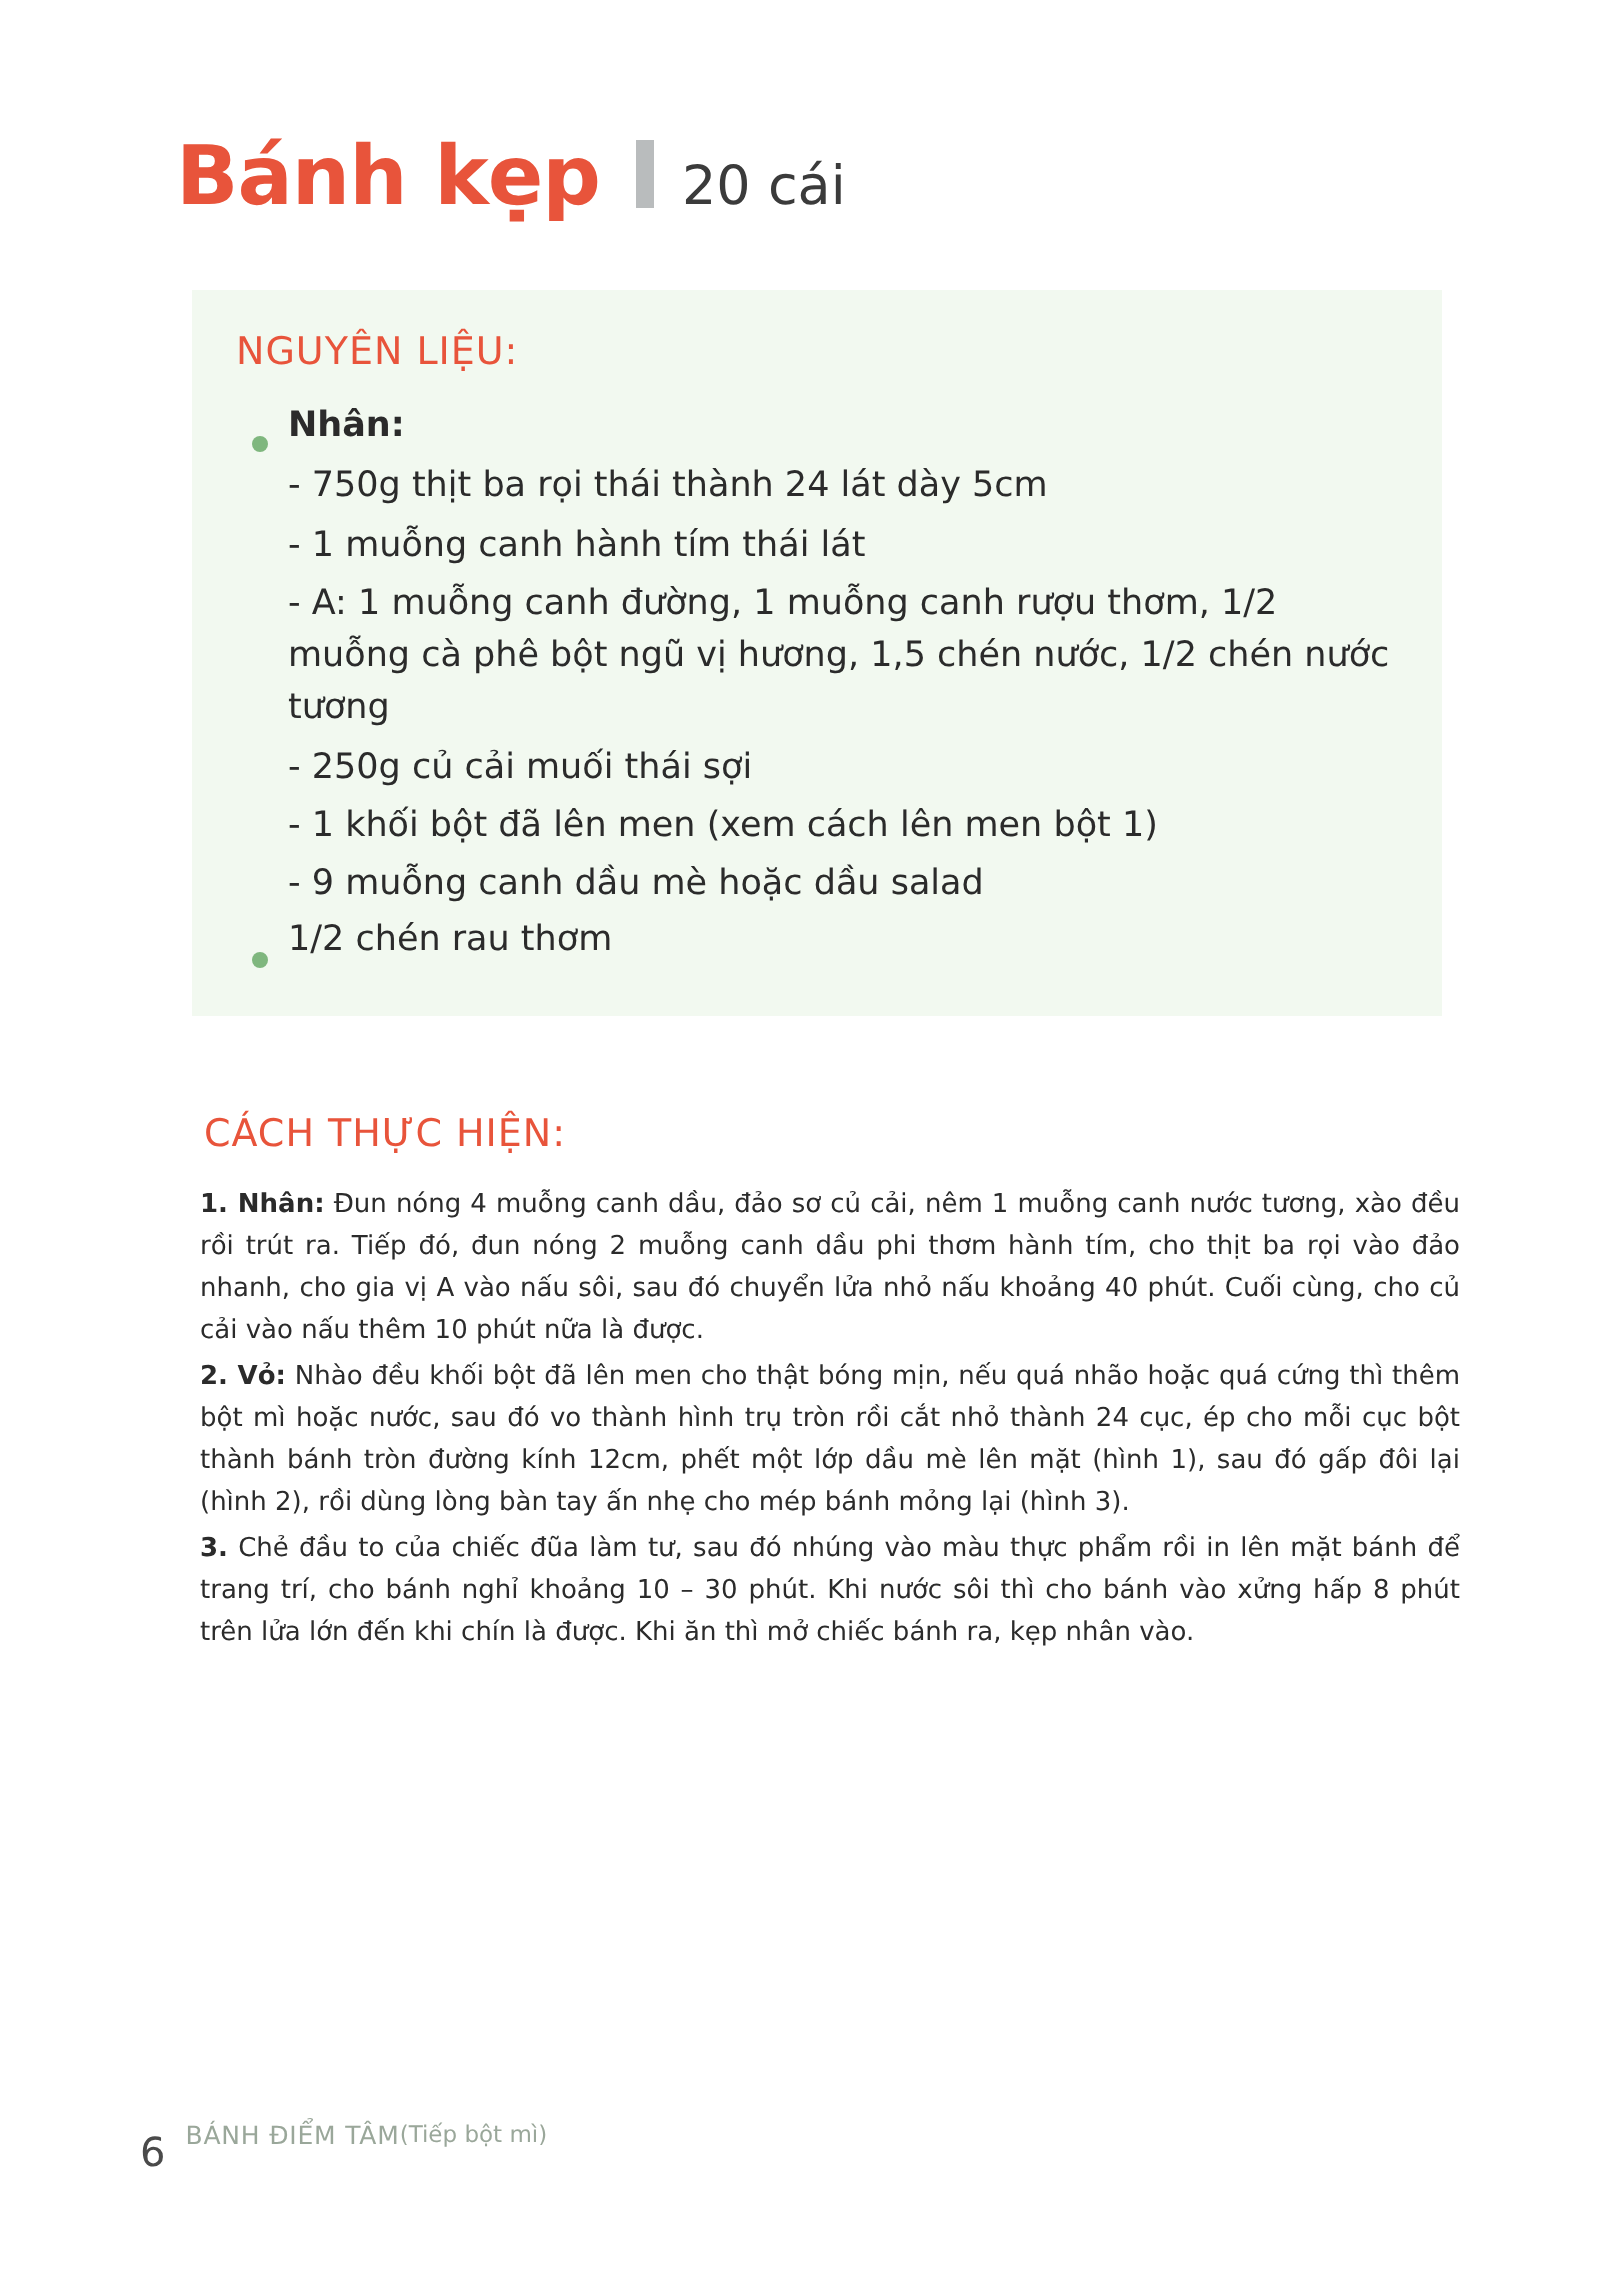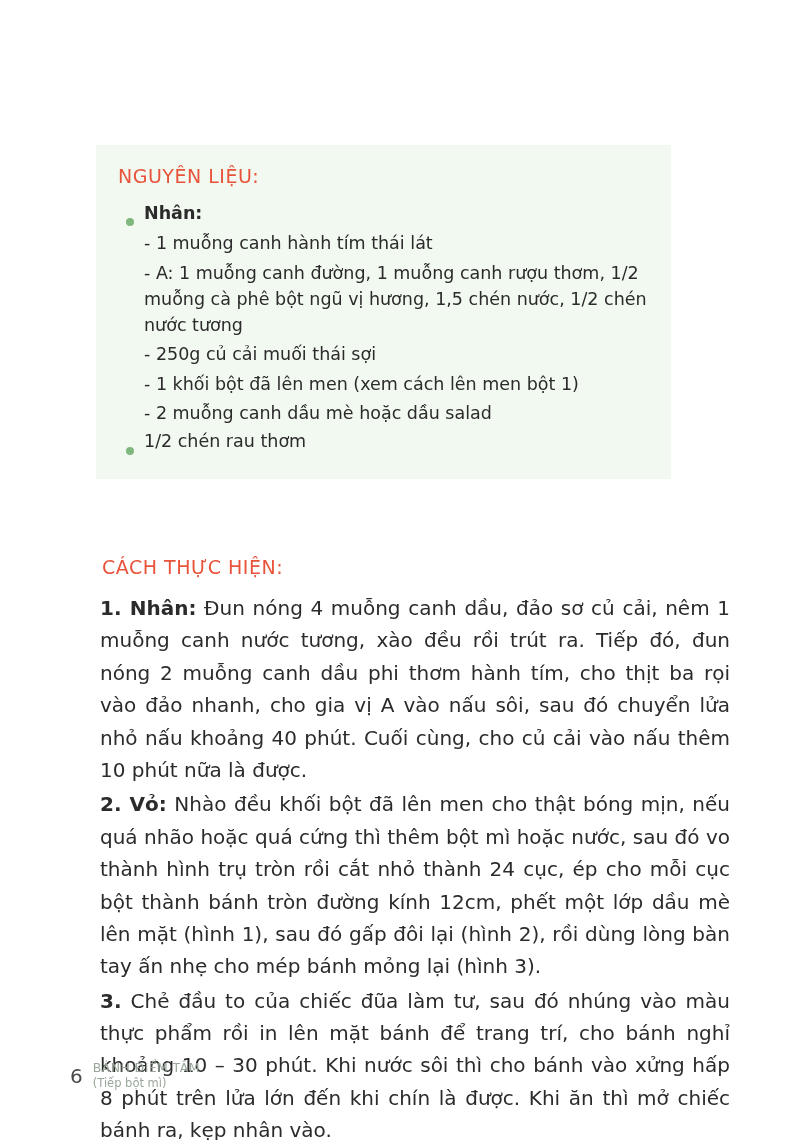"Bánh kẹp" div.title-row { html: none -> <div> <div>Bánh kẹp</div> <div></div> <div>20 cái</div> </div> }
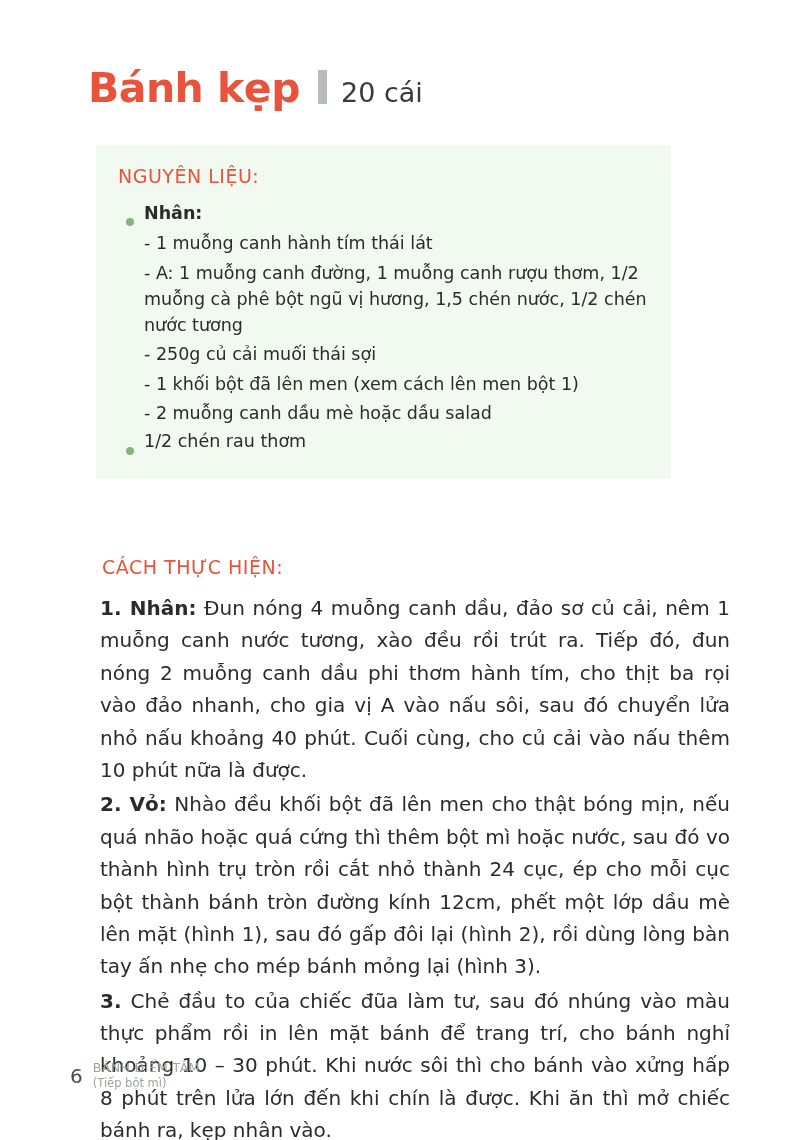"NGUYÊN LIỆU:" .ingredients-box { width: 575px -> 625px }
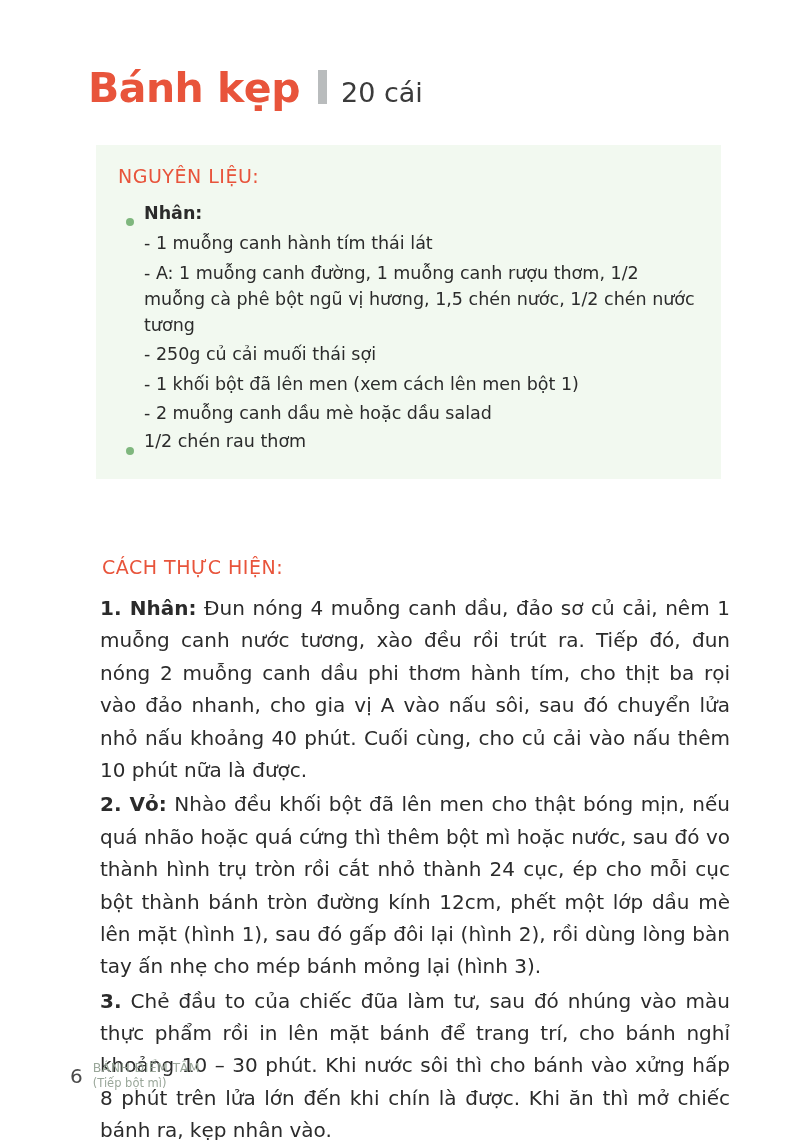"- 750g thịt ba rọi" div.dash-line { html: none -> <div>- 750g thịt ba rọi thái thành 24 lát dày 5cm</div> }
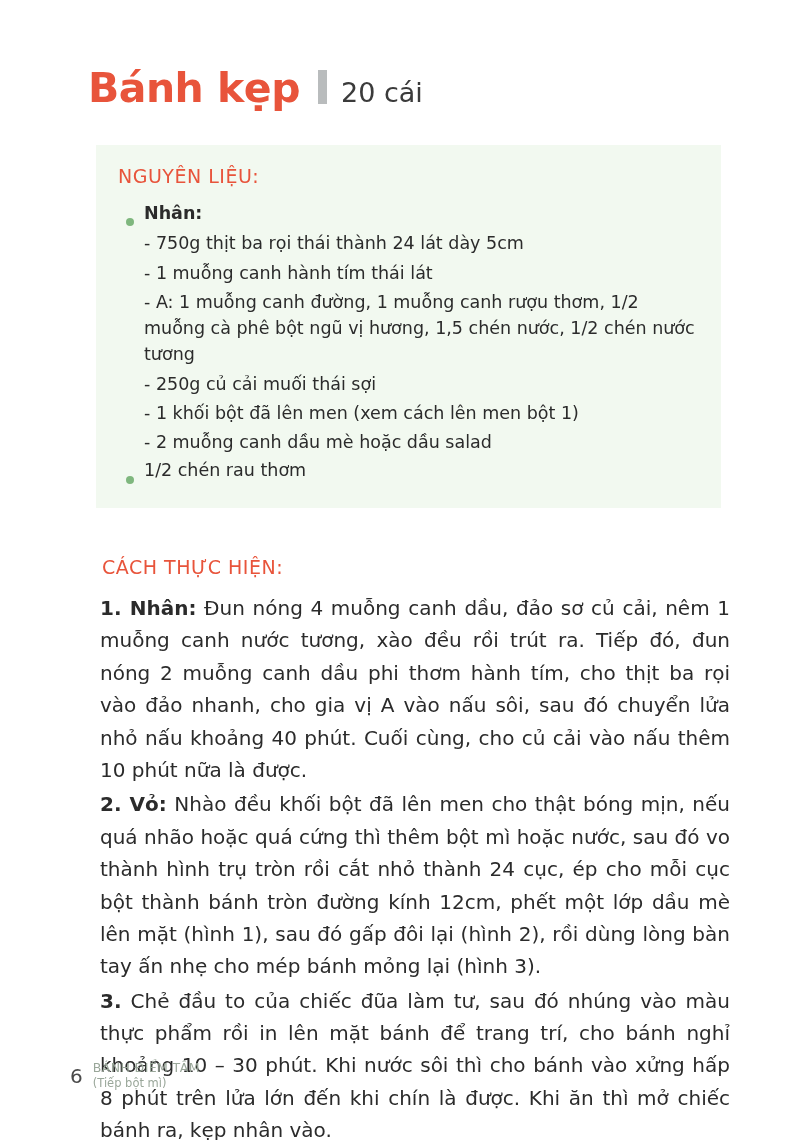"- 2 muỗng canh dầu" div.dash-line { text: 2 -> 9 }
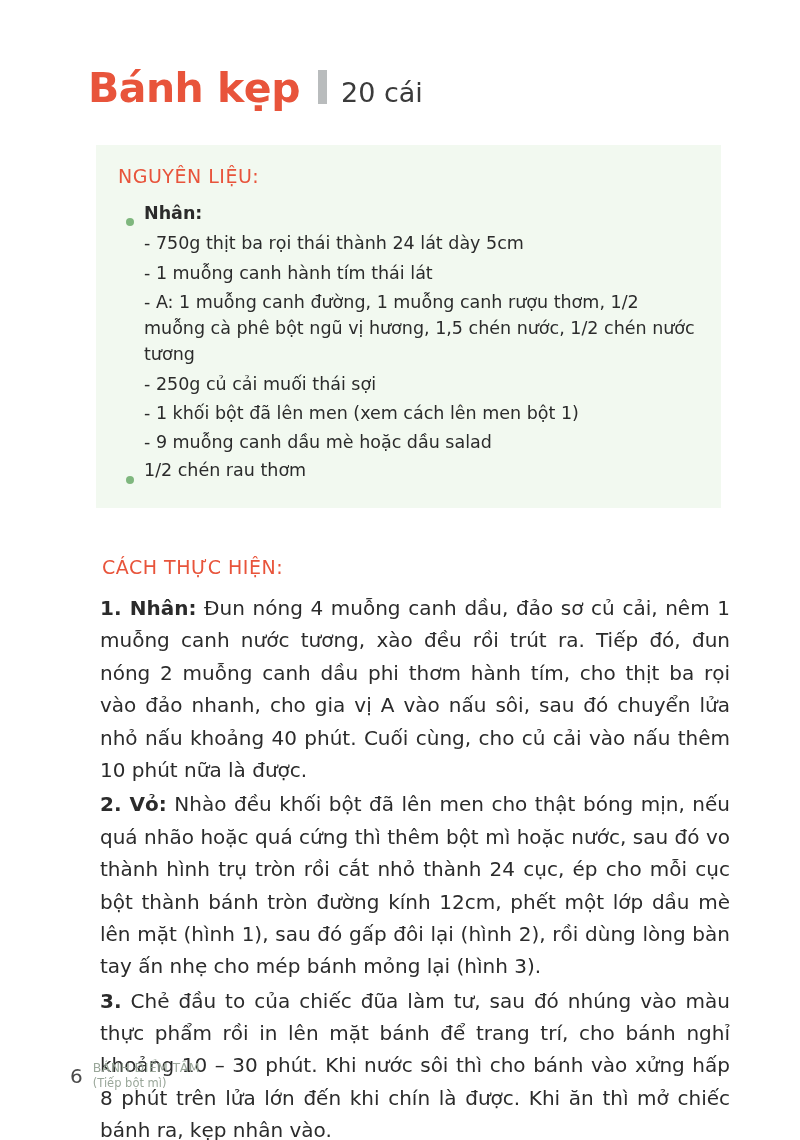"1. Nhân: Đun nóng 4" .para { font-size: 20px -> 13px }
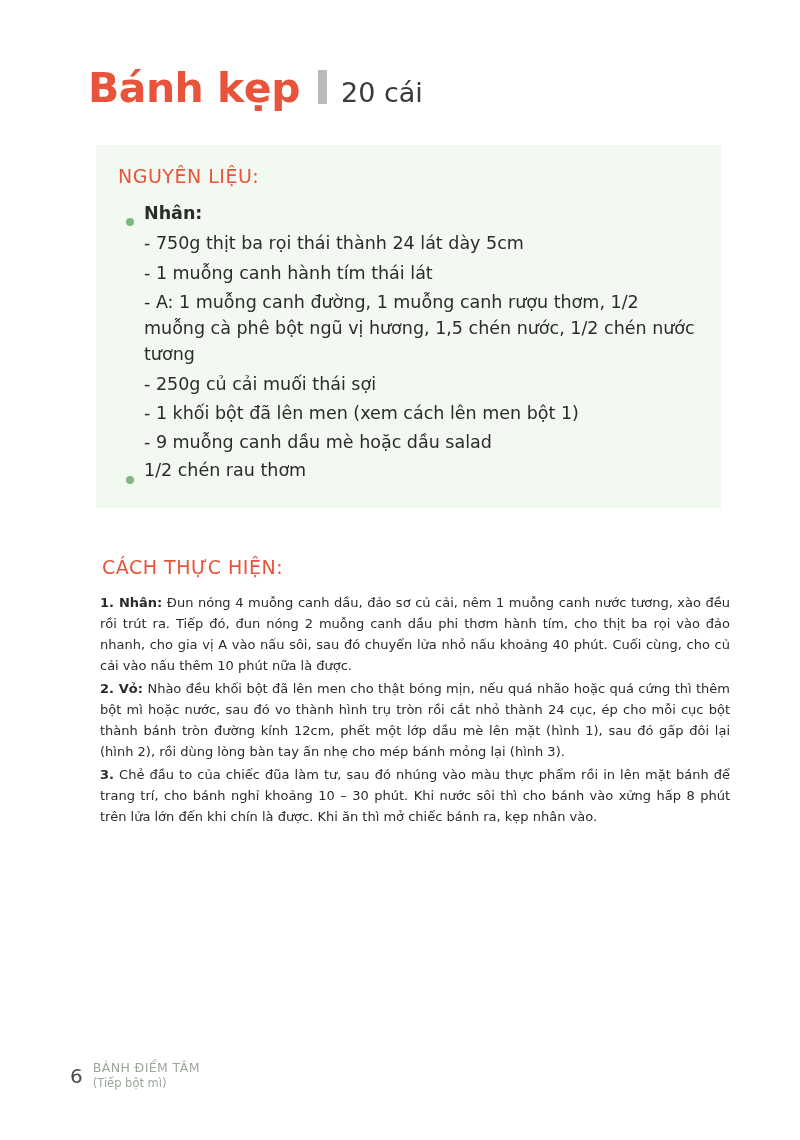"BÁNH ĐIỂM TÂM" .footer-texts { flex-direction: column -> row }
